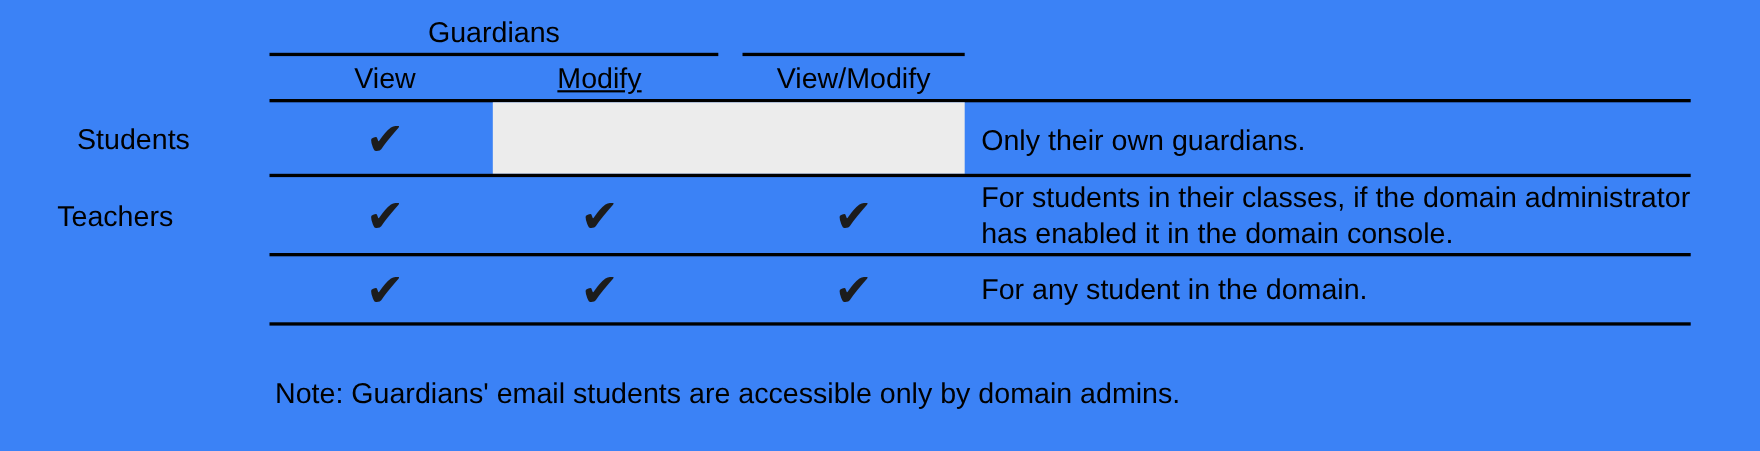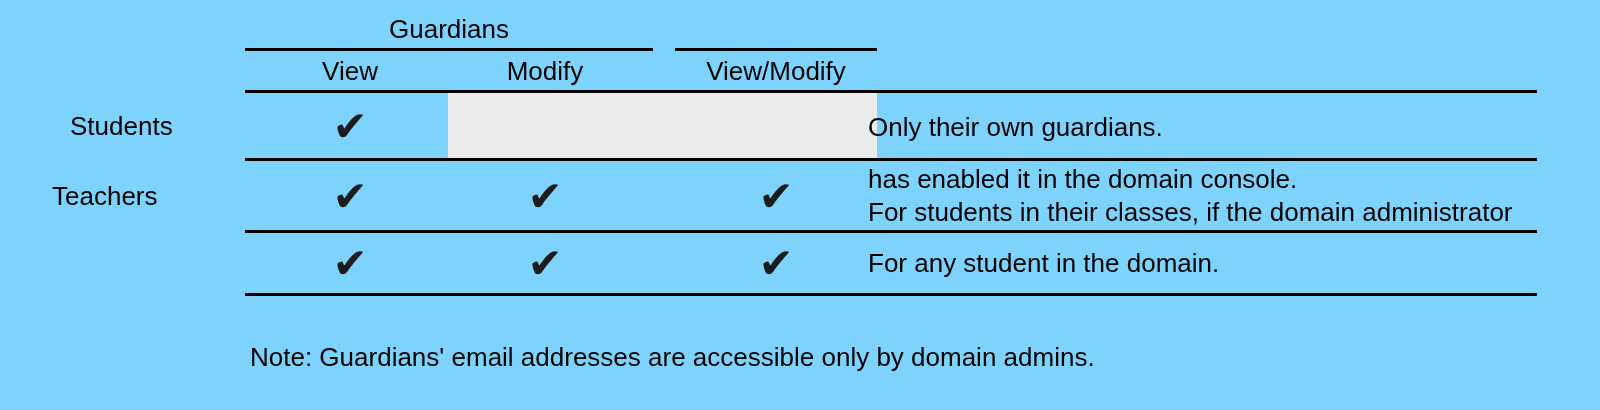"Guardians" .canvas { background: #7dd3fc -> #3b82f6 }
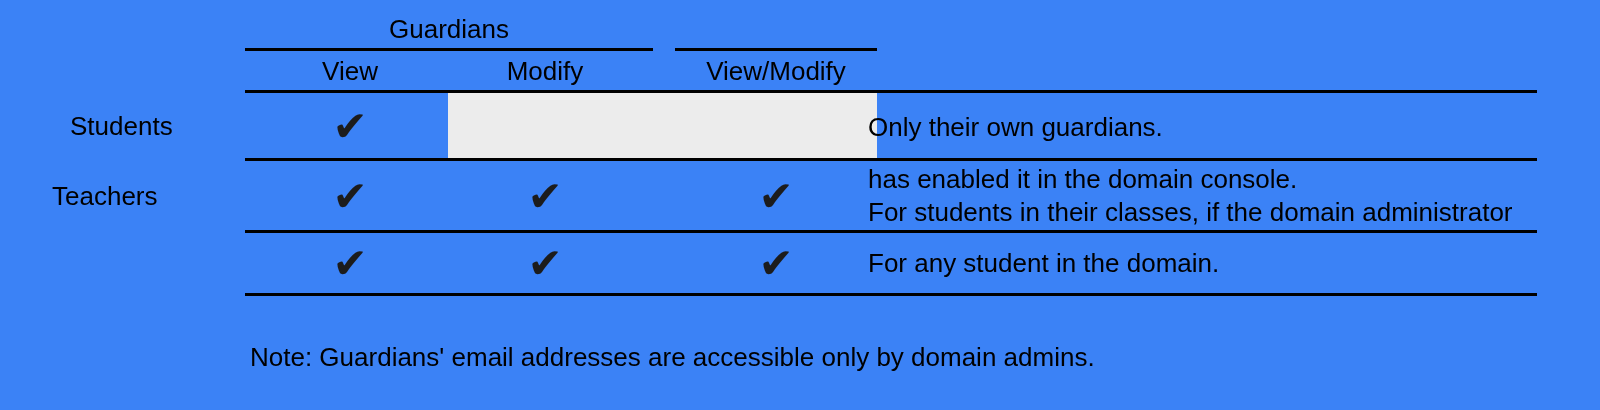"Modify" div.txt { text-decoration: none -> underline }
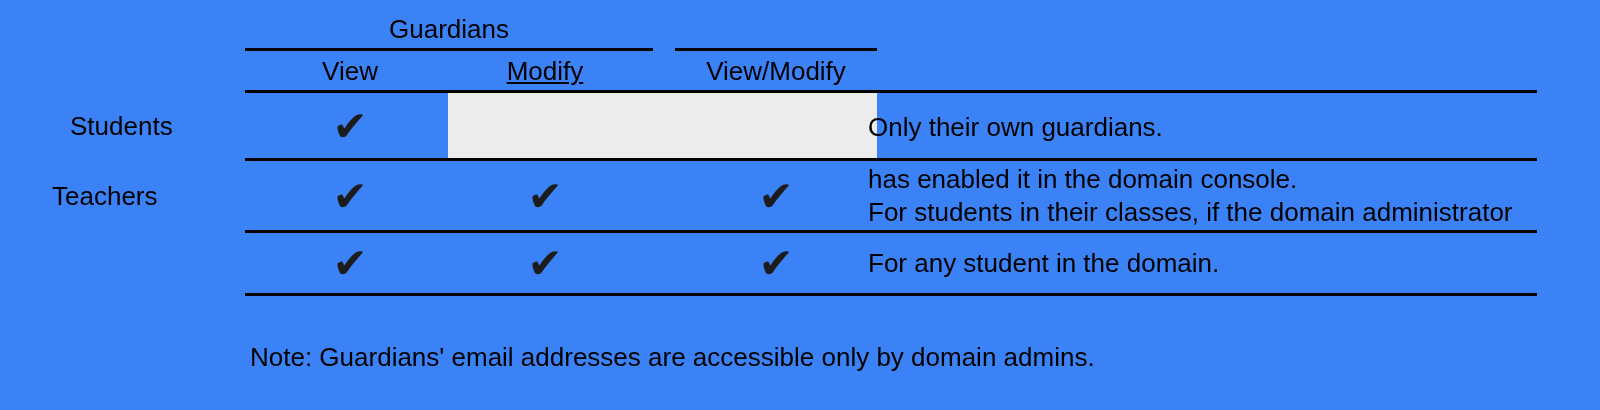"Only their own guardians." .note span { margin-left: none -> 24px }
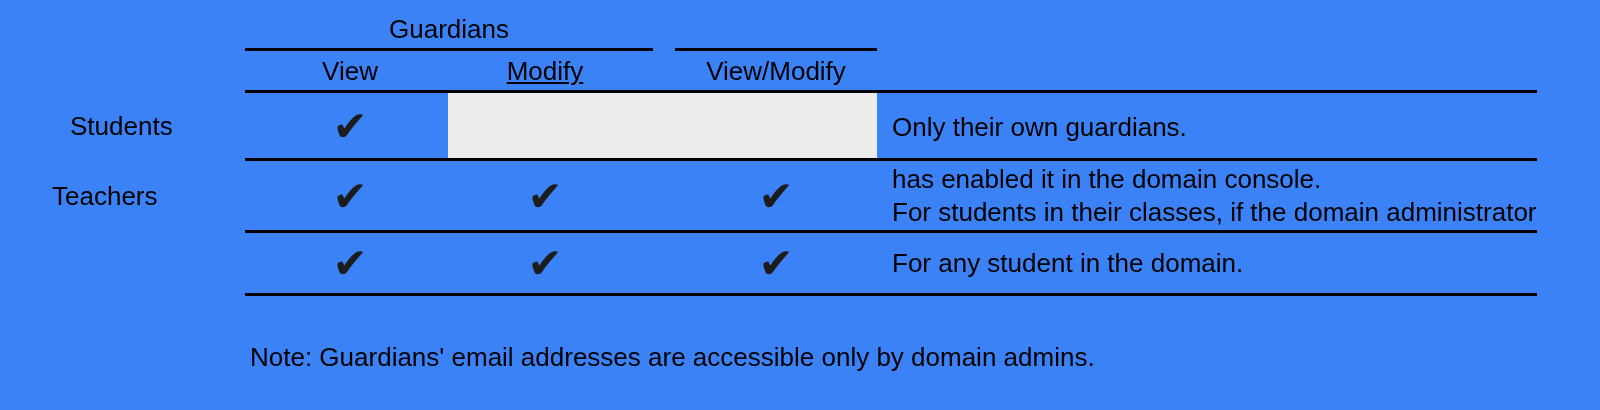"has enabled it in the" span { order: before "For students in their classes," -> after "For students in their classes," }
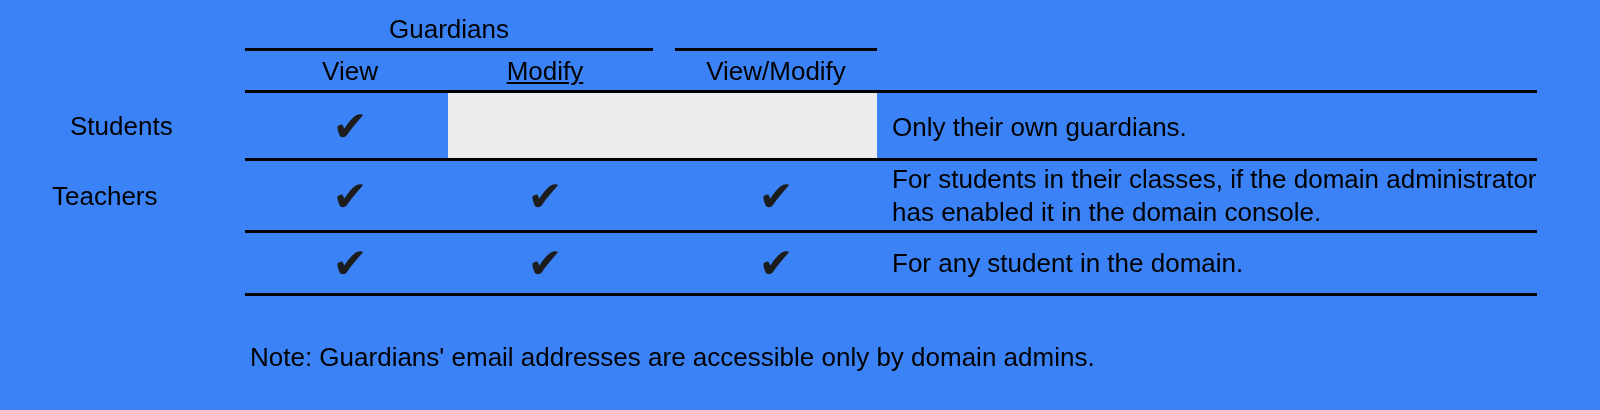"Note: Guardians' email addresses are" div.txt { text: addresses -> students }
